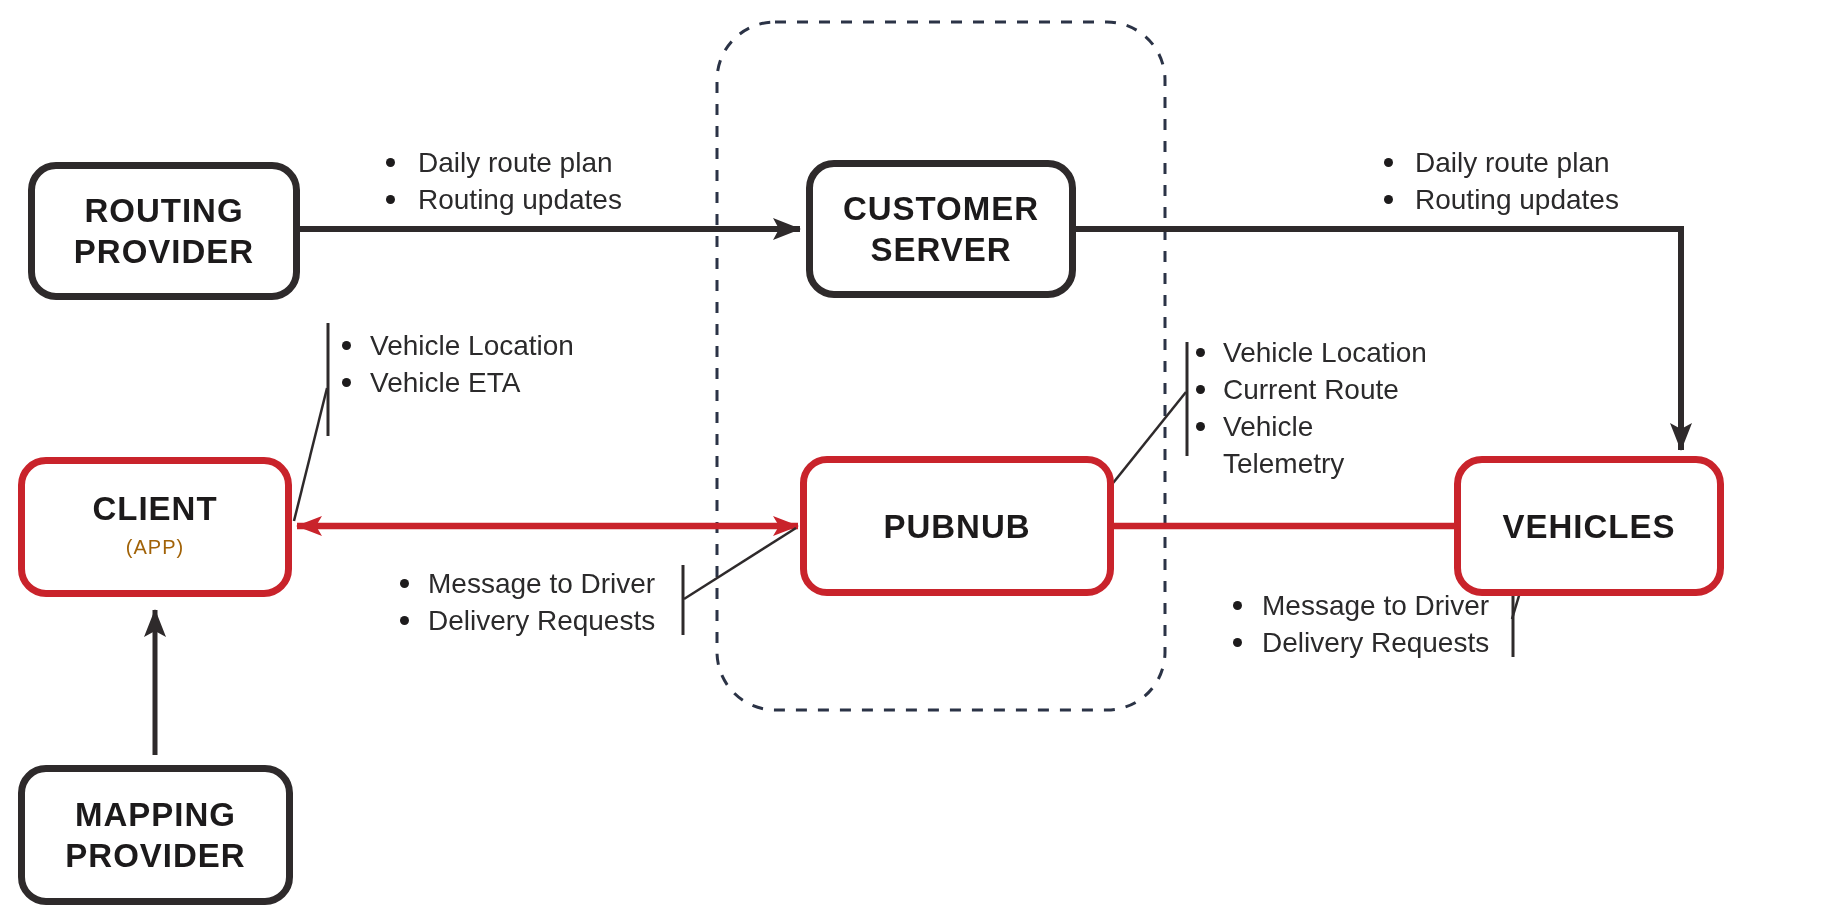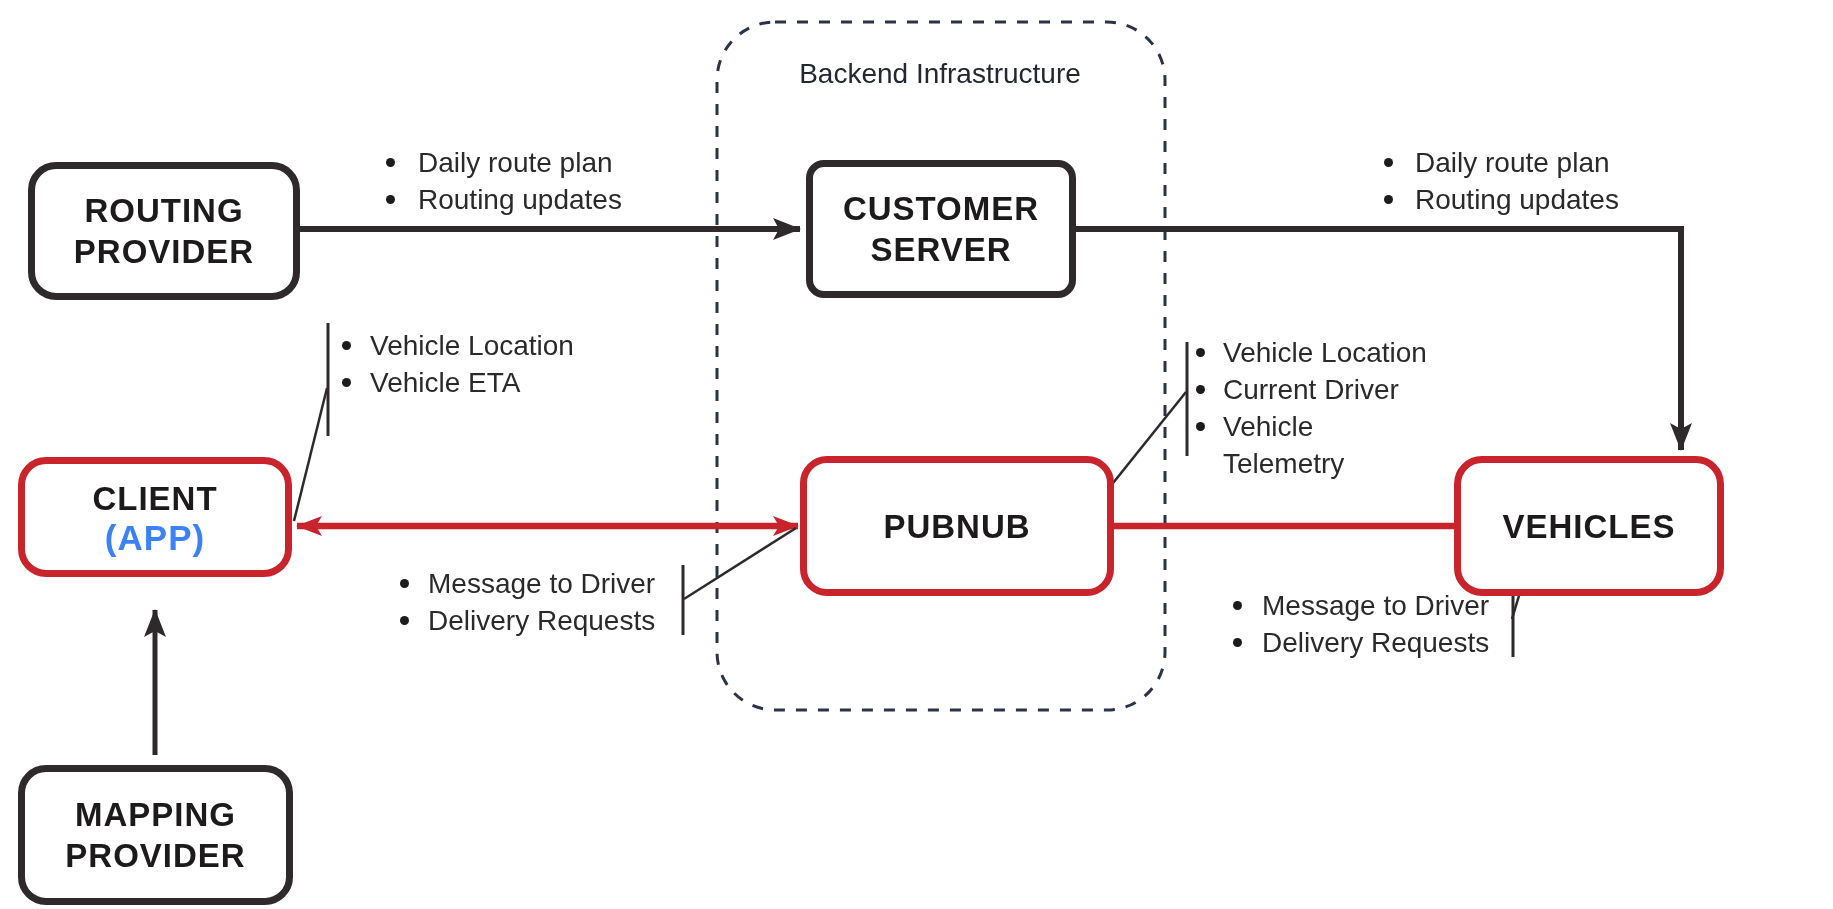"Backend Infrastructure" div { html: <div>Backend Infrastructure</div> -> none }
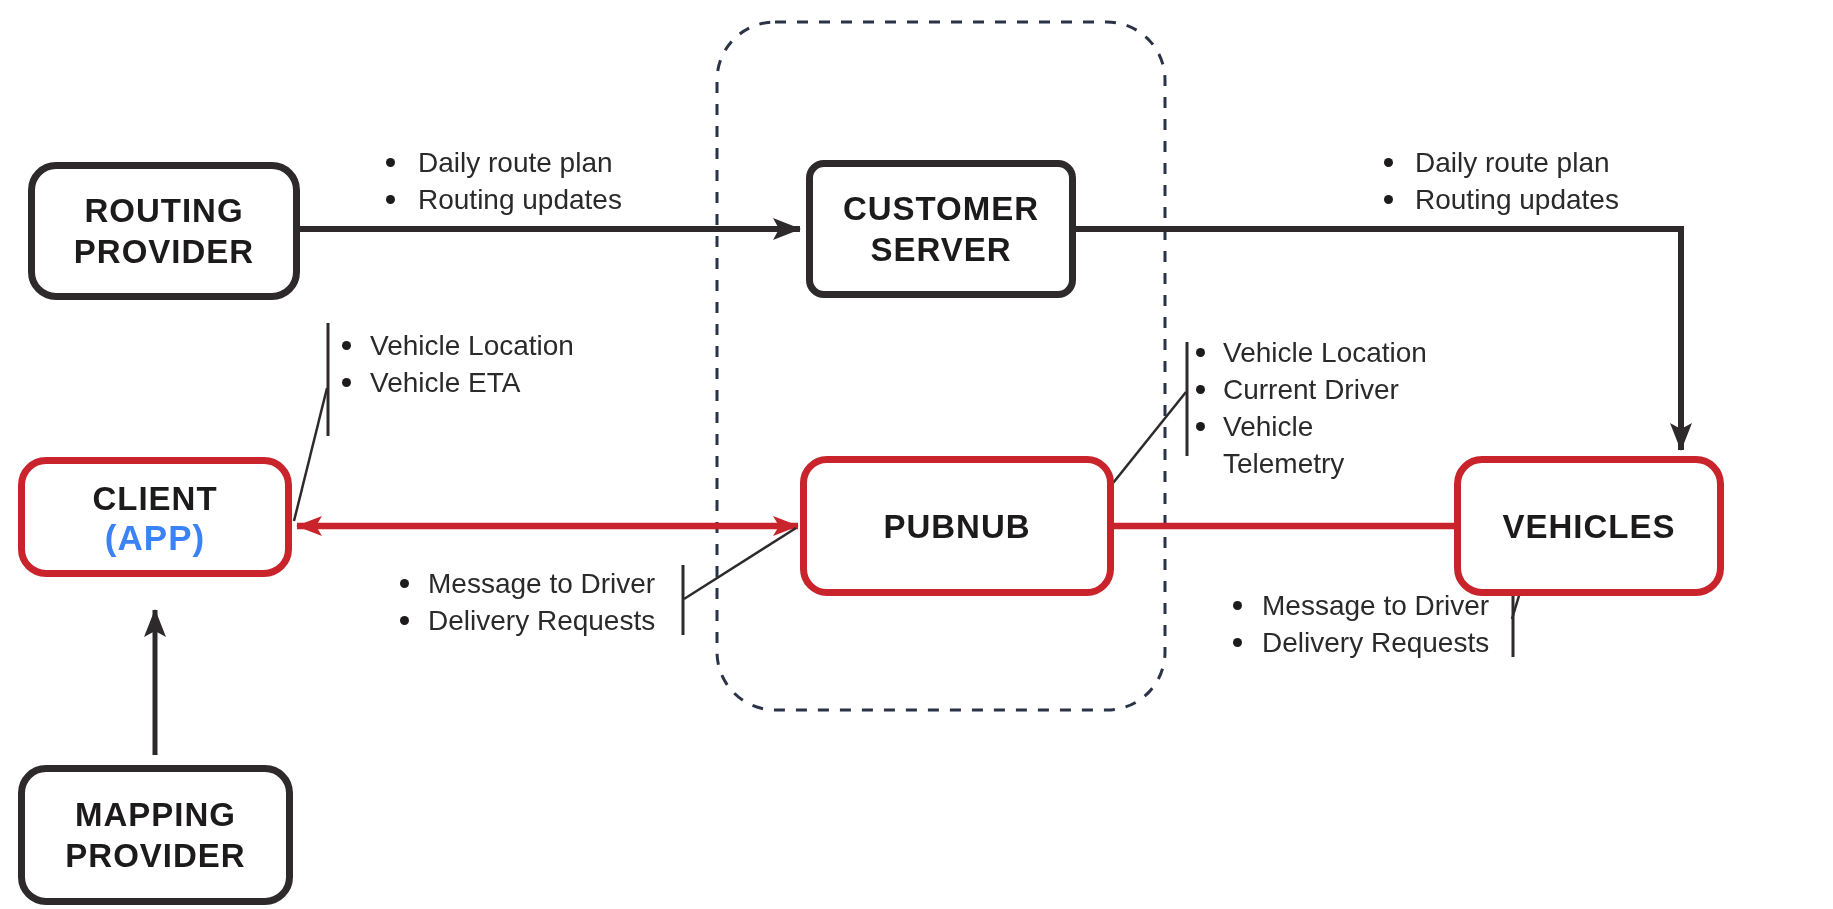"CUSTOMER" div.node { border-radius: 18px -> none }
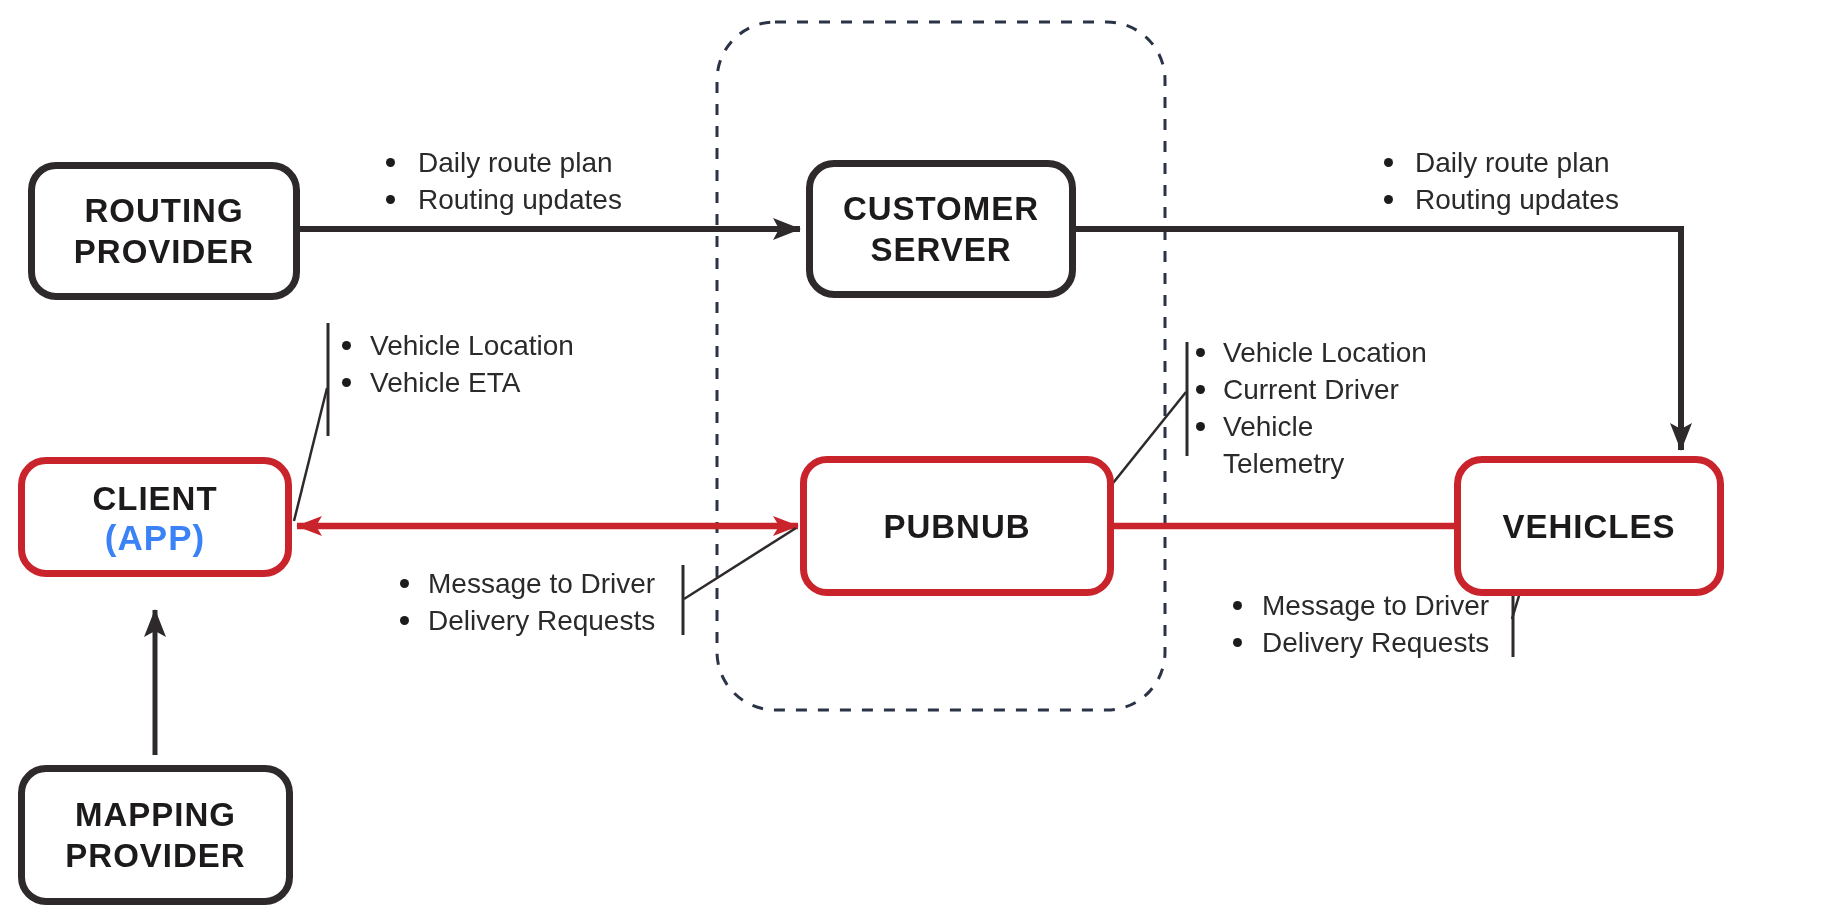"Current Driver" span.txt { text: Driver -> Route }
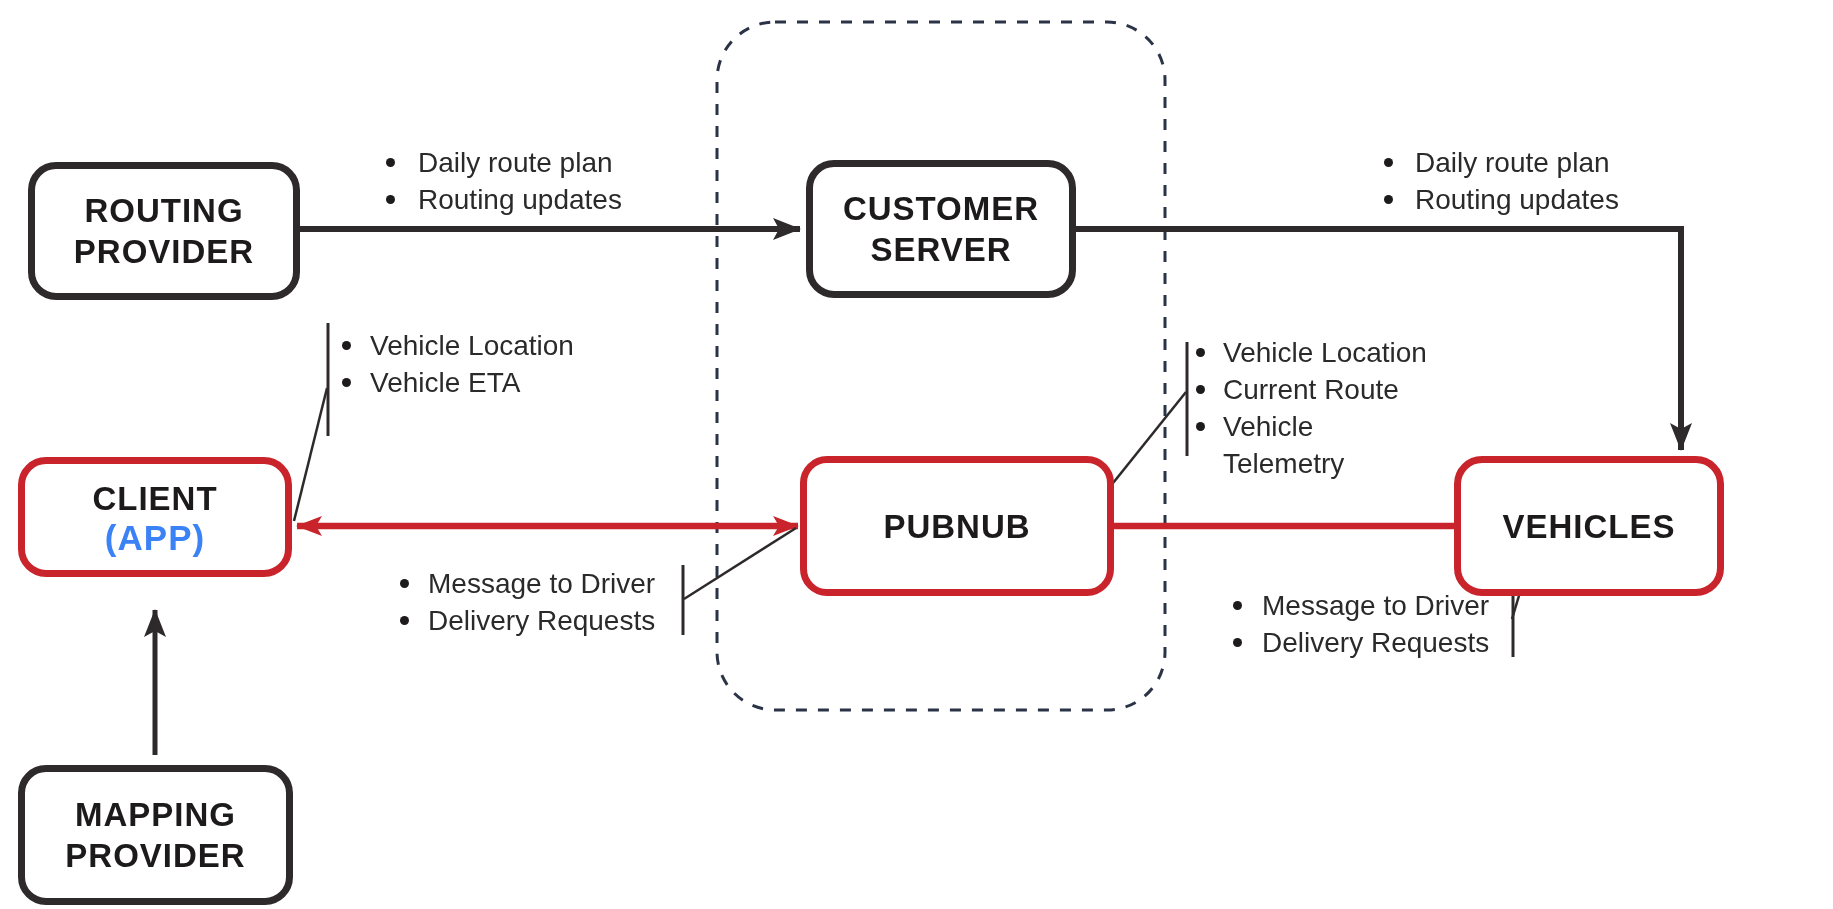"CLIENT" div.node { height: 120px -> 140px }
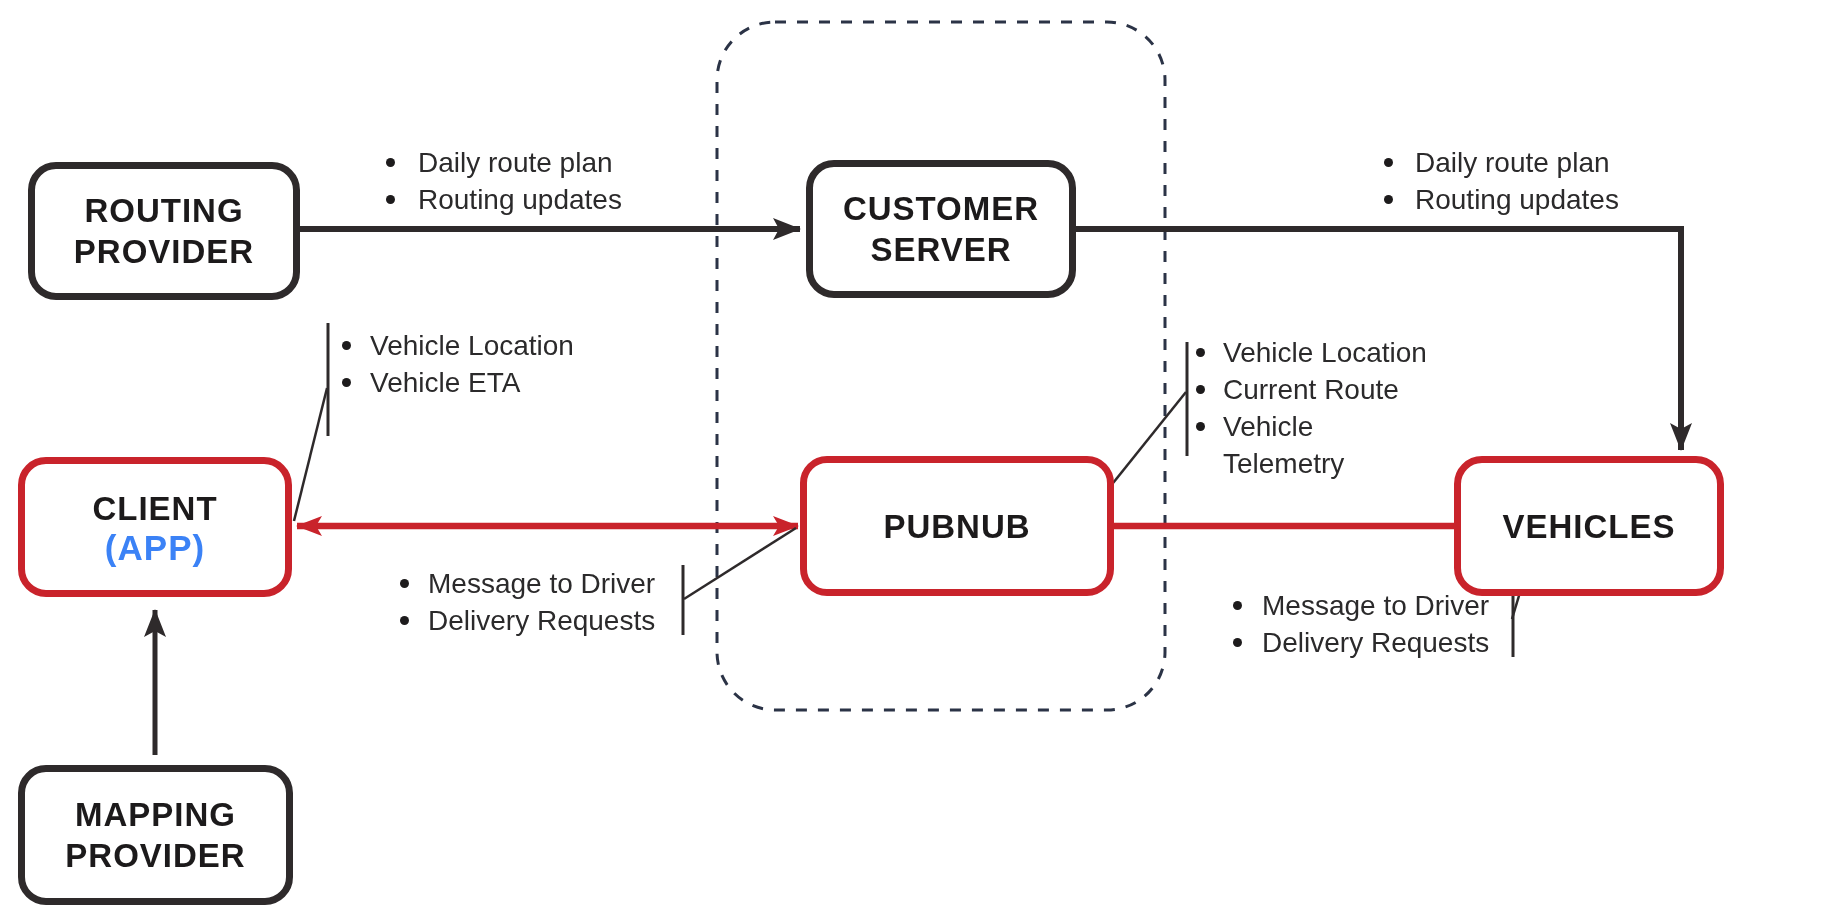"(APP)" .node .subtitle { color: #3b82f6 -> #a16207; font-size: 35px -> 20px; font-weight: bold -> normal }
